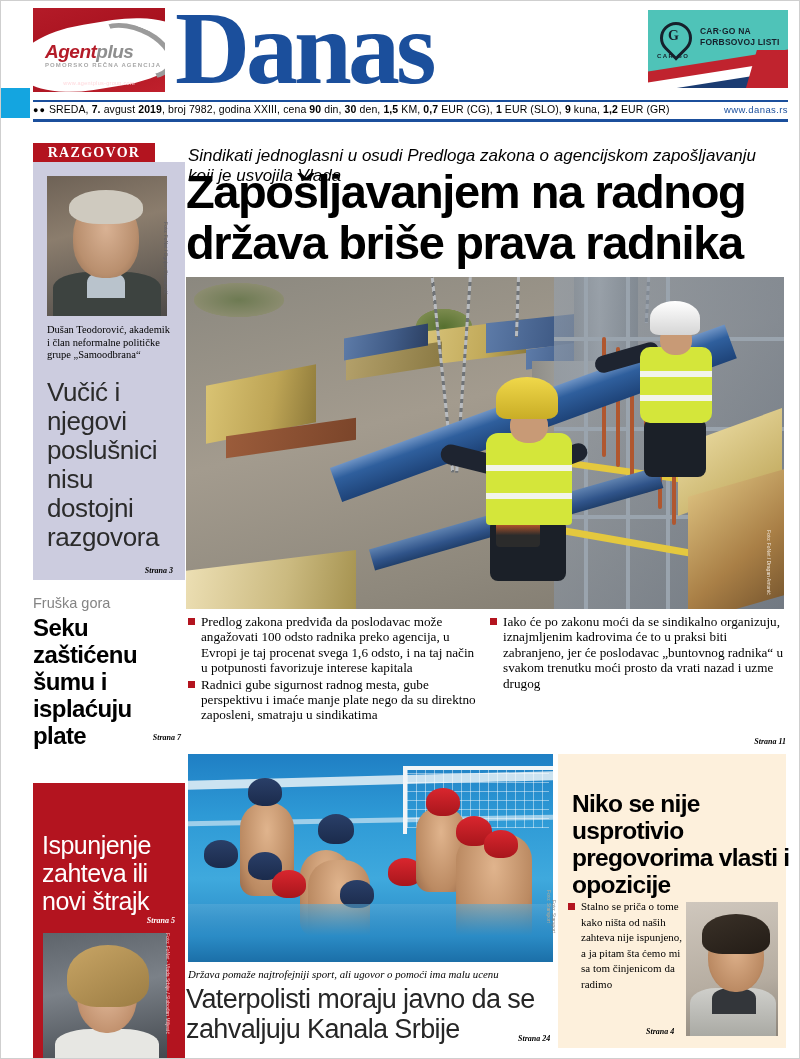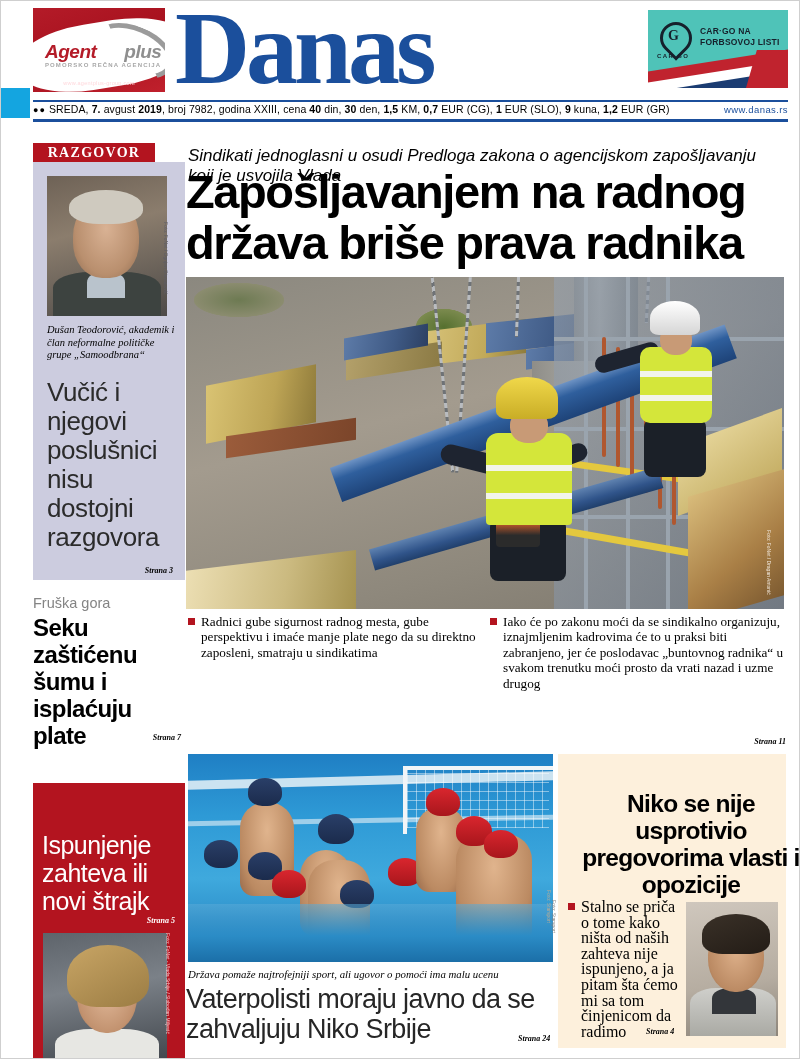"plus" #ap-name .b { padding-left: 28px -> none }
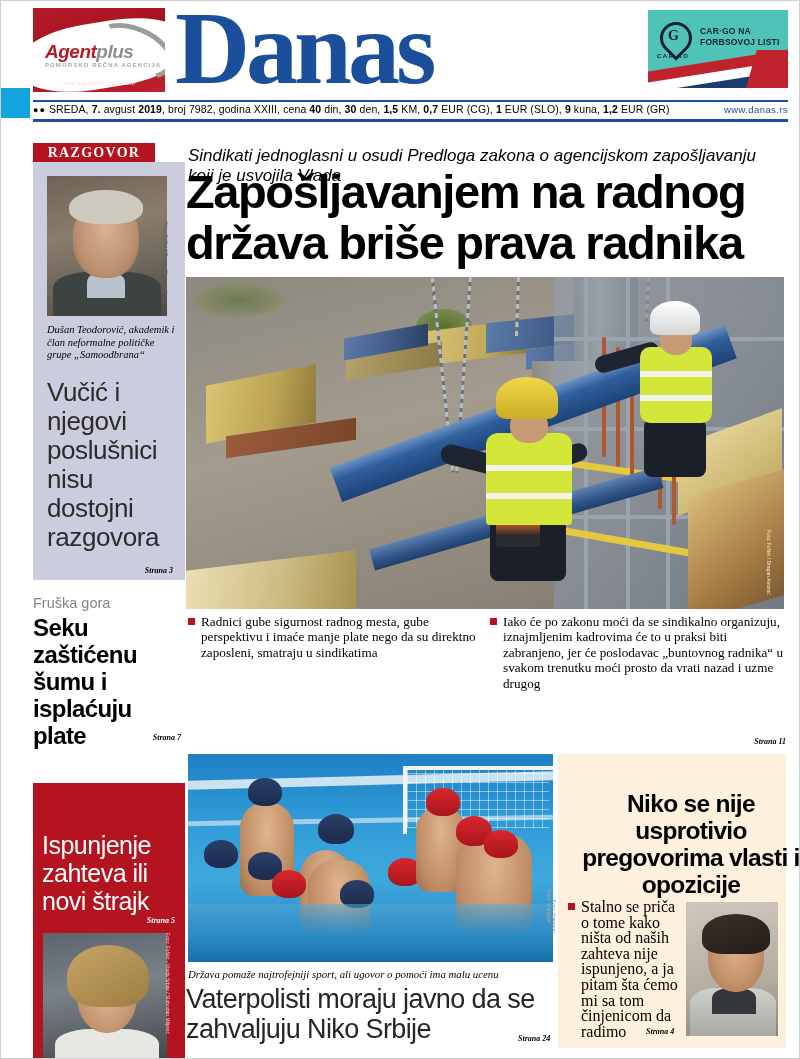"40" b { text: 40 -> 90 }
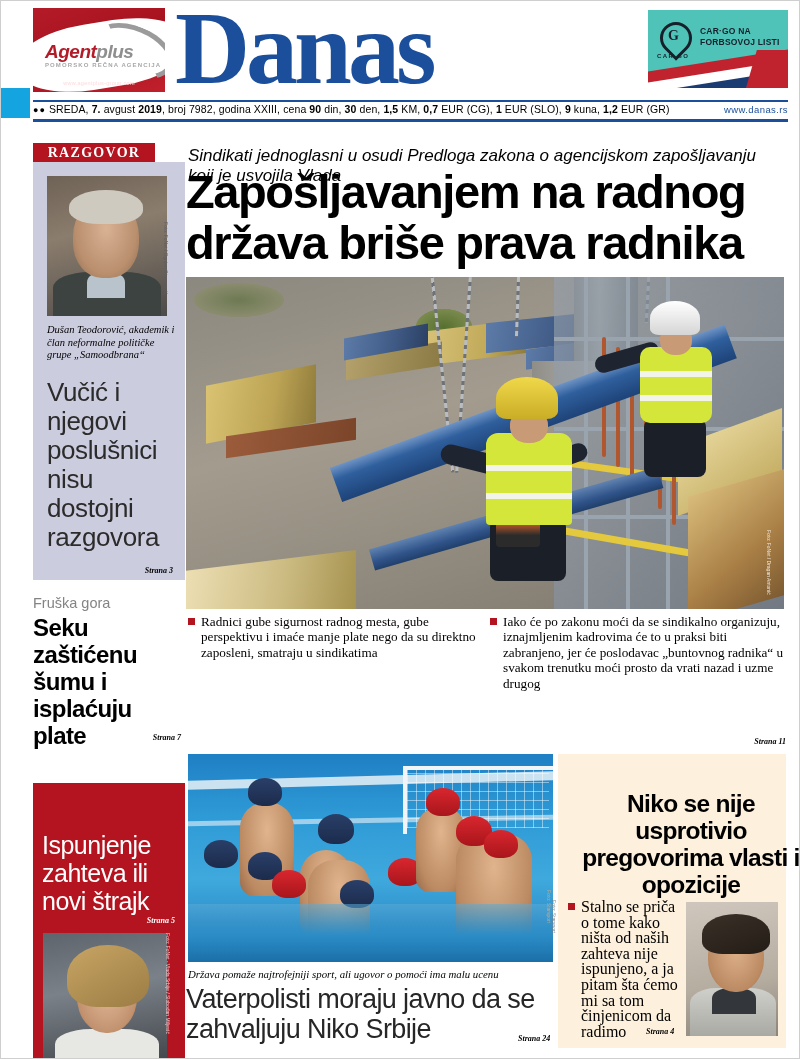"Dušan Teodorović, akademik i član" #rz-caption { font-style: italic -> none }
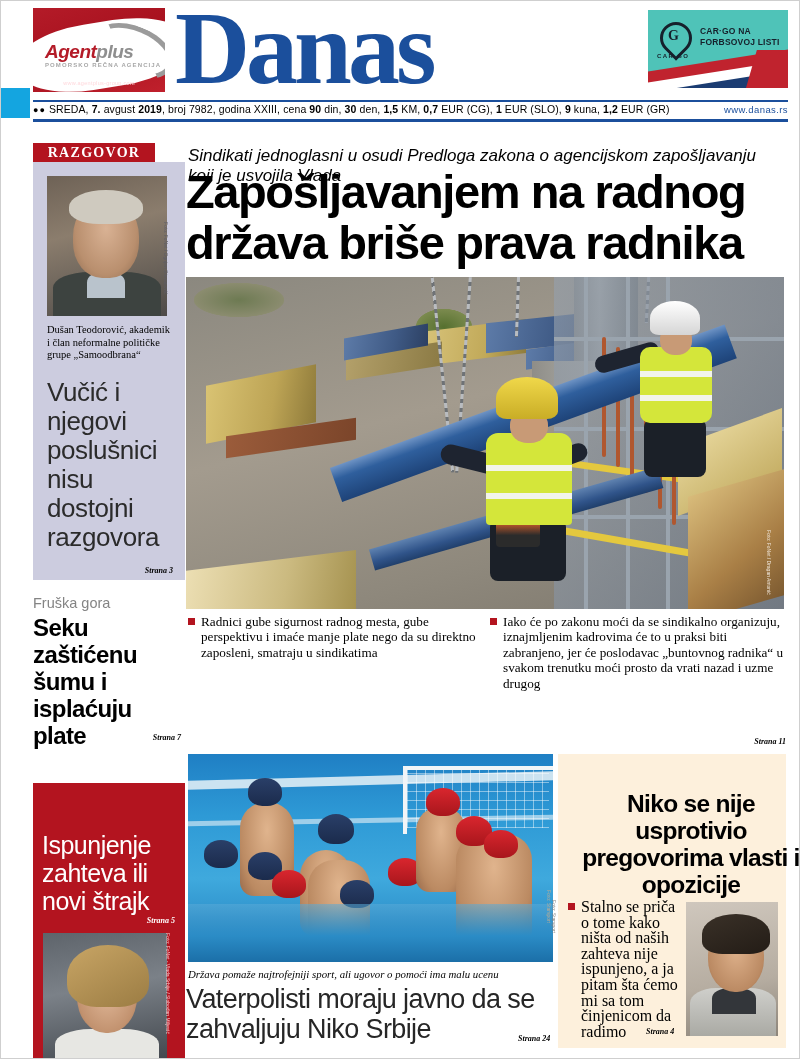"Predlog zakona predviđa da poslodavac" div.bul { html: none -> <div>Predlog zakona predviđa da poslodavac može angažovati 100 odsto radnika preko agencija, u Evropi je taj procenat svega 1,6 odsto, i na taj način u potpunosti favorizuje interese kapitala</div> }
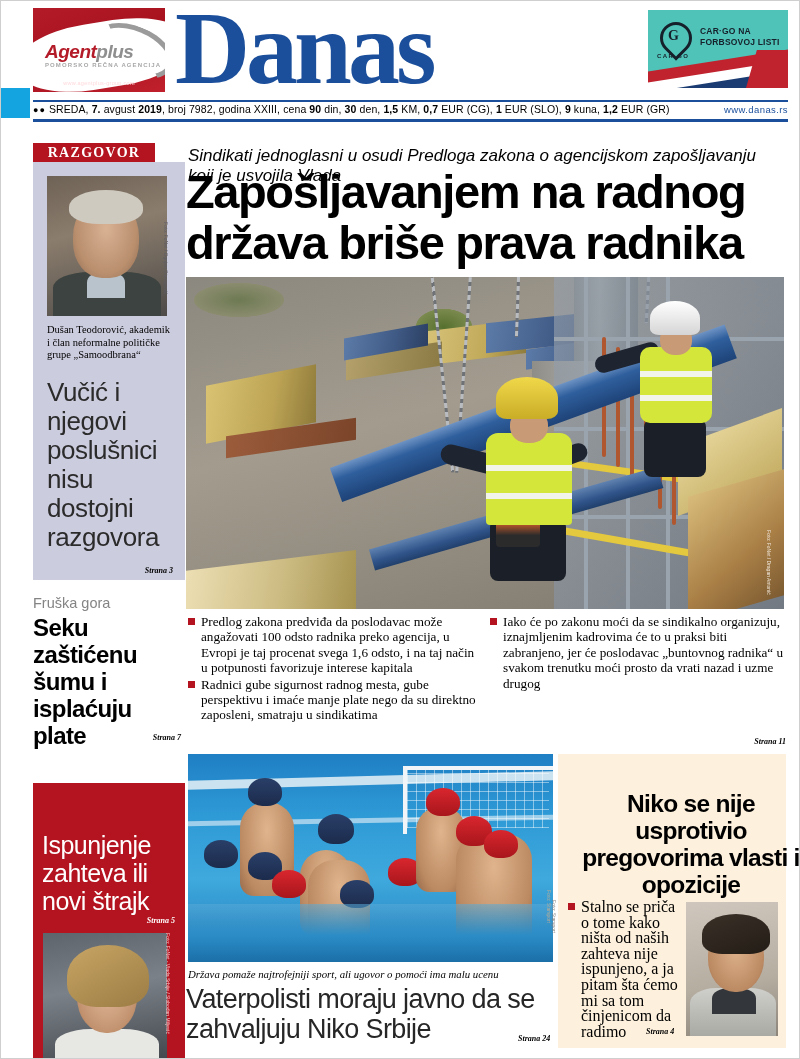"Niko se nije usprotivio pregovorima" #tg-head { left: 24px -> 14px; text-align: center -> none }
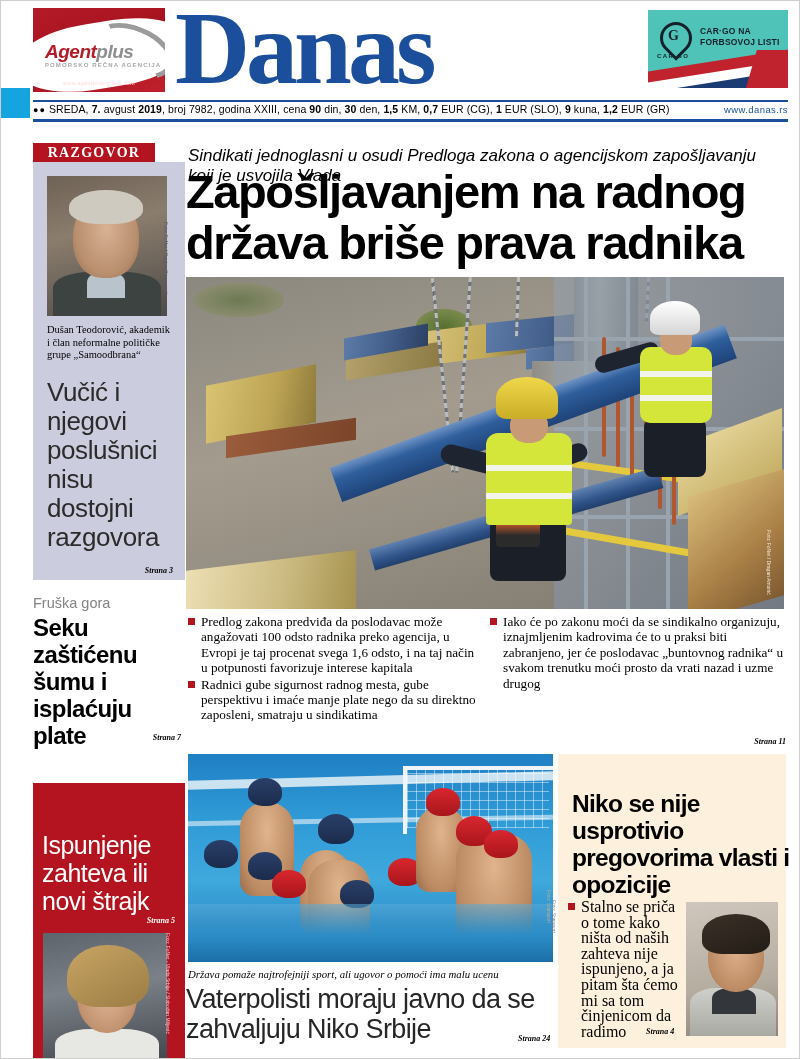"Stalno se priča o tome" #tg-body { font-size: 16px -> 11px }
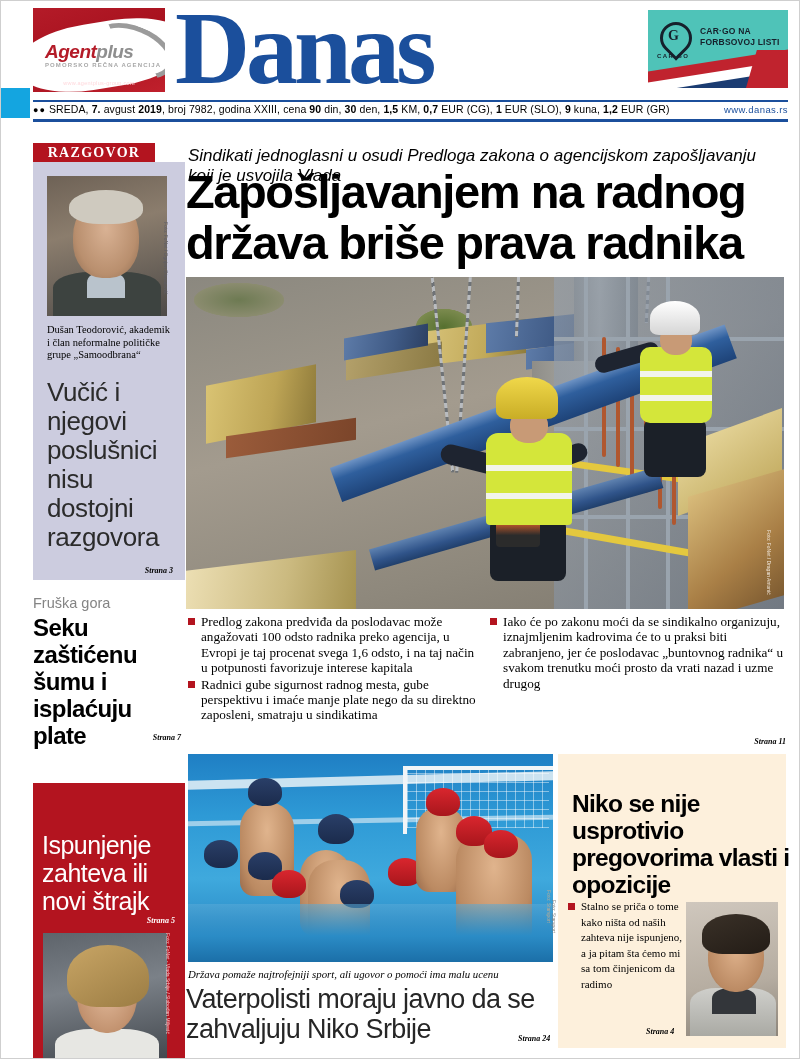"Vaterpolisti moraju javno da se" div { text: Niko -> Kanala }
